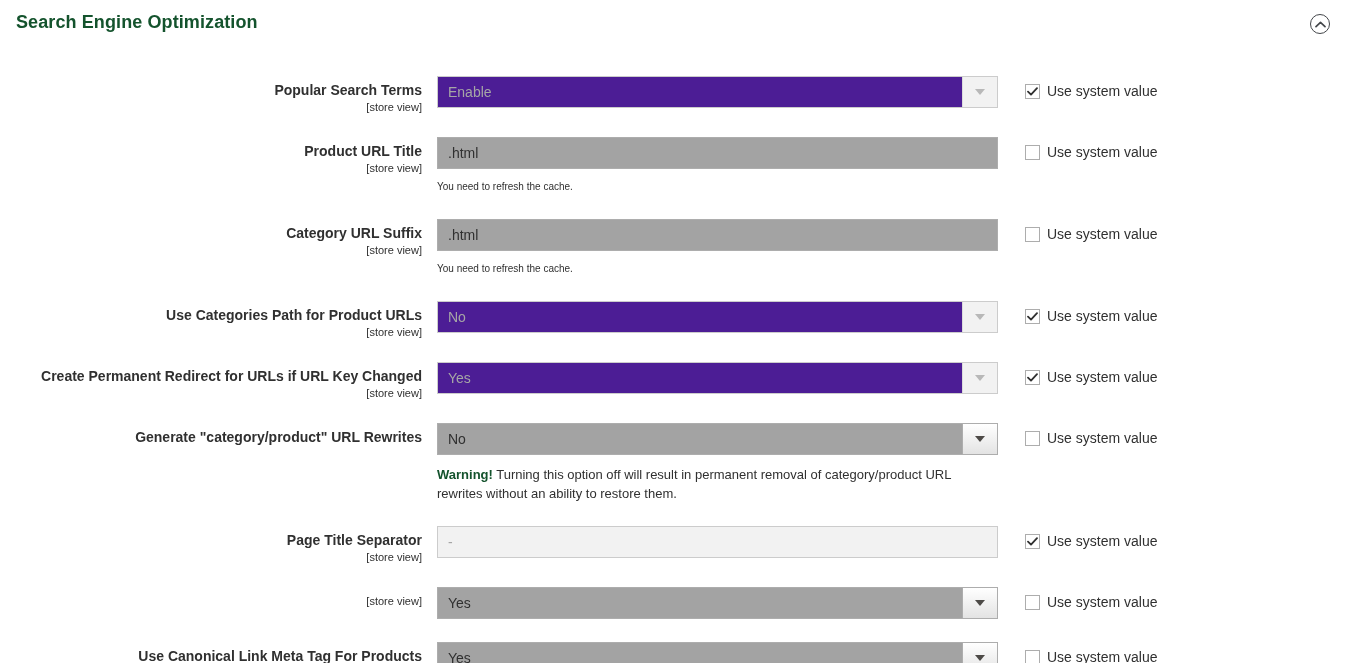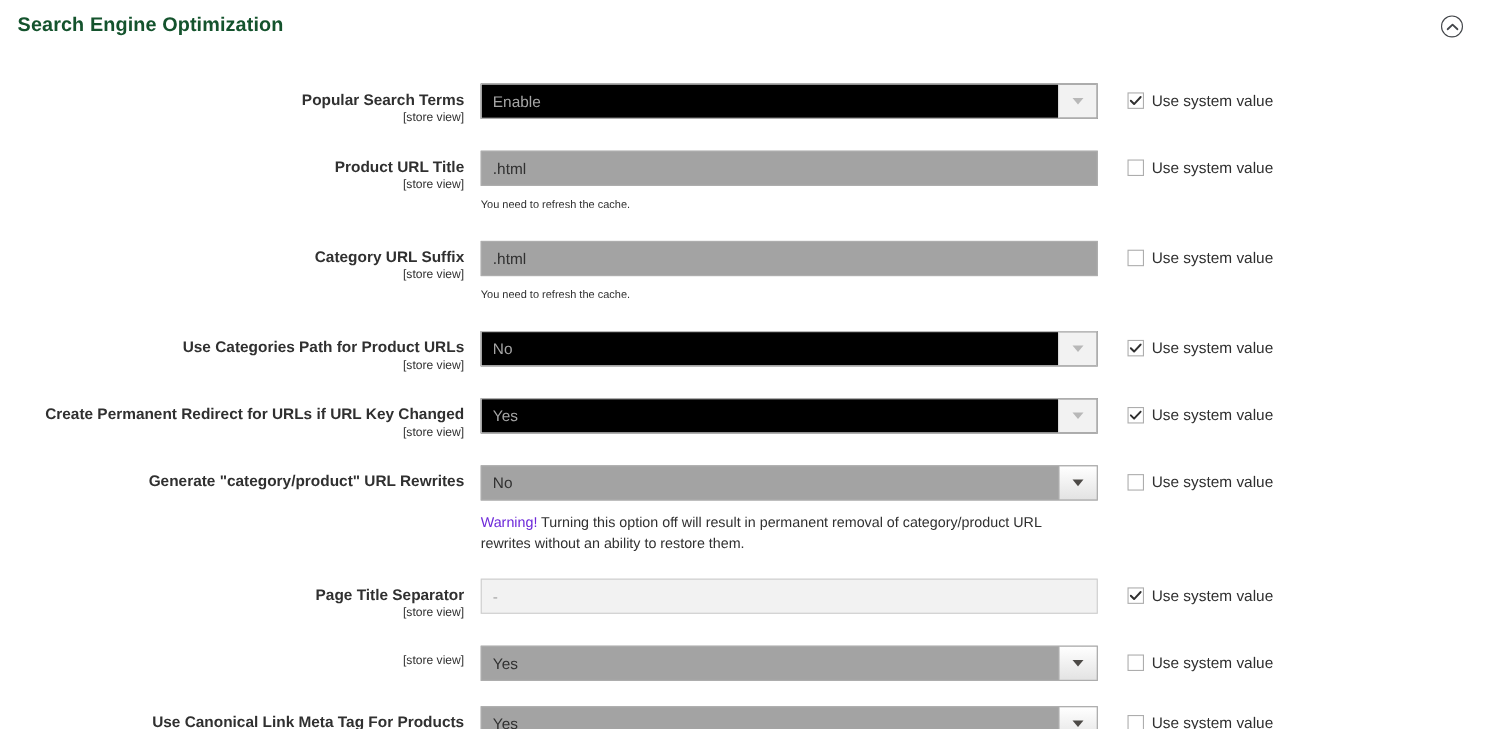"Enable" .select-ctl.disabled { background: #000000 -> #4c1d95 }
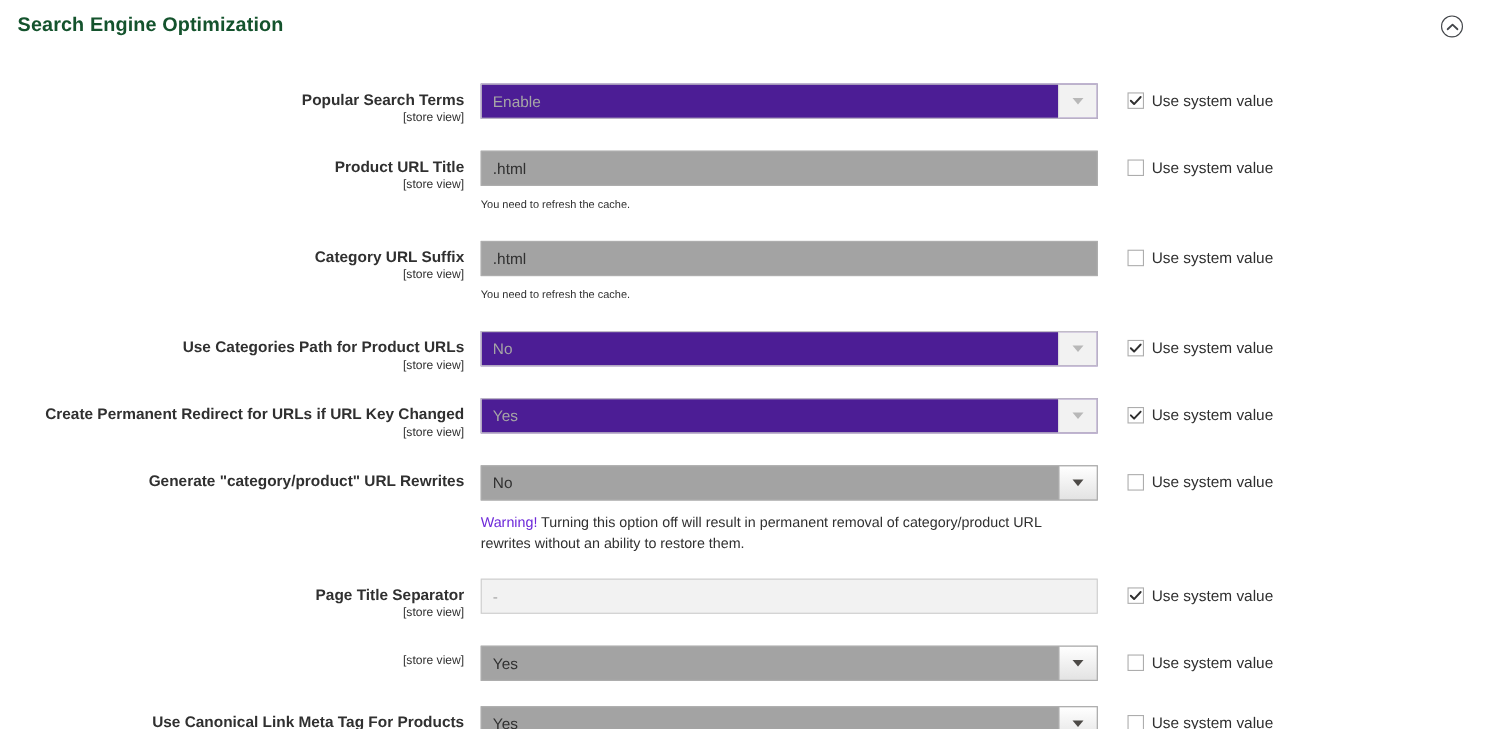"Warning!" .warn-lead { color: #6d28d9 -> #14532d; font-weight: normal -> bold }
